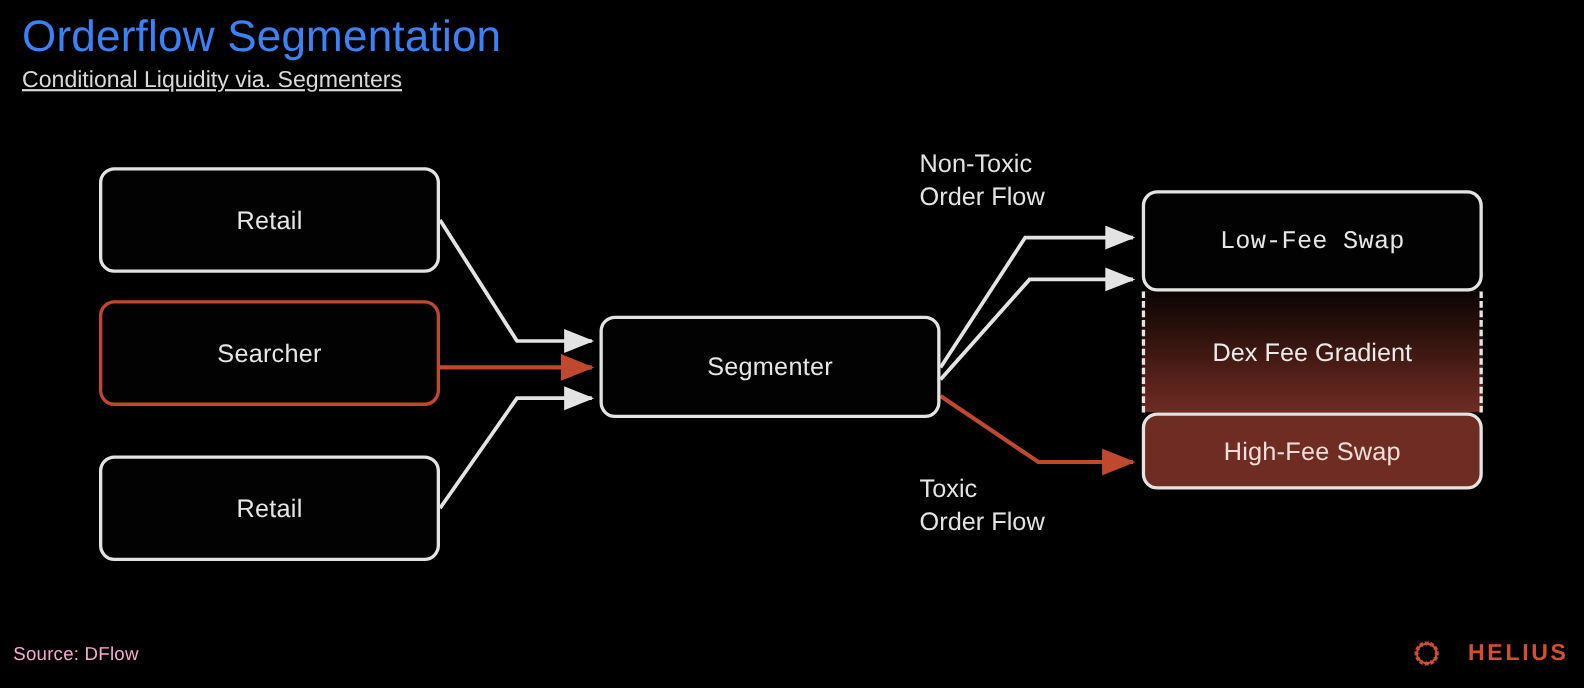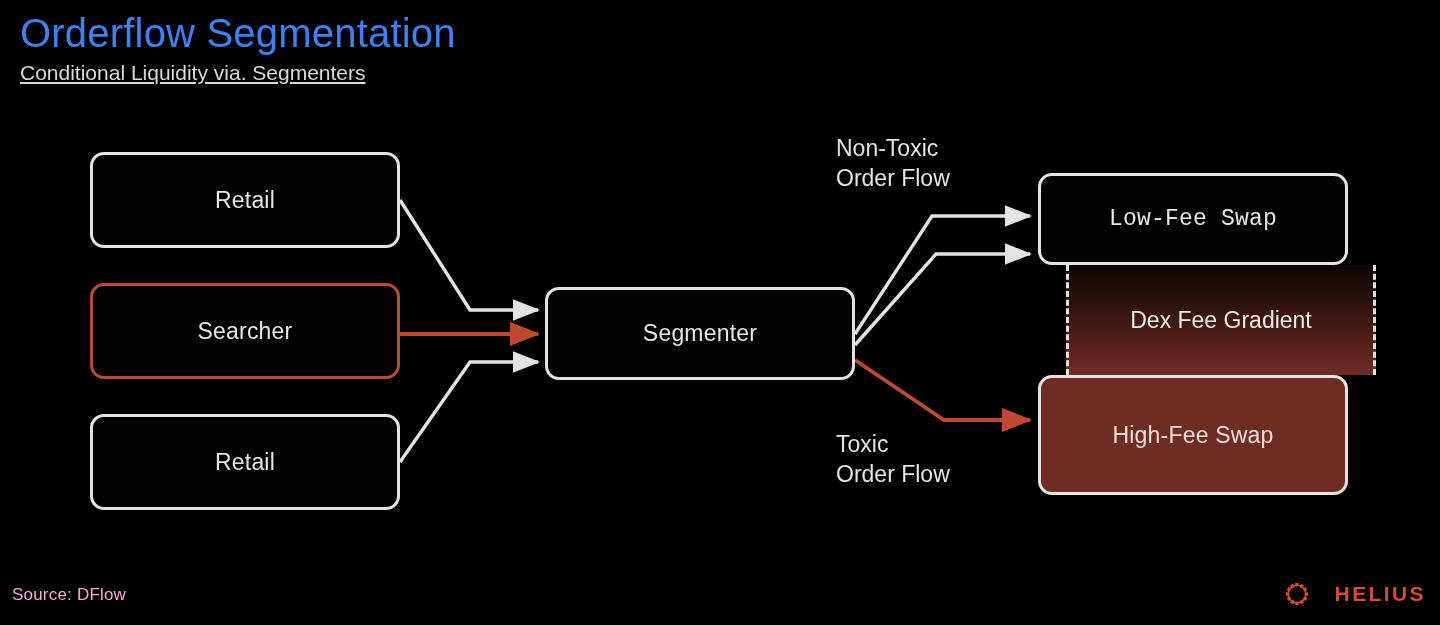"Searcher" #node-searcher { top: 283px -> 273px }
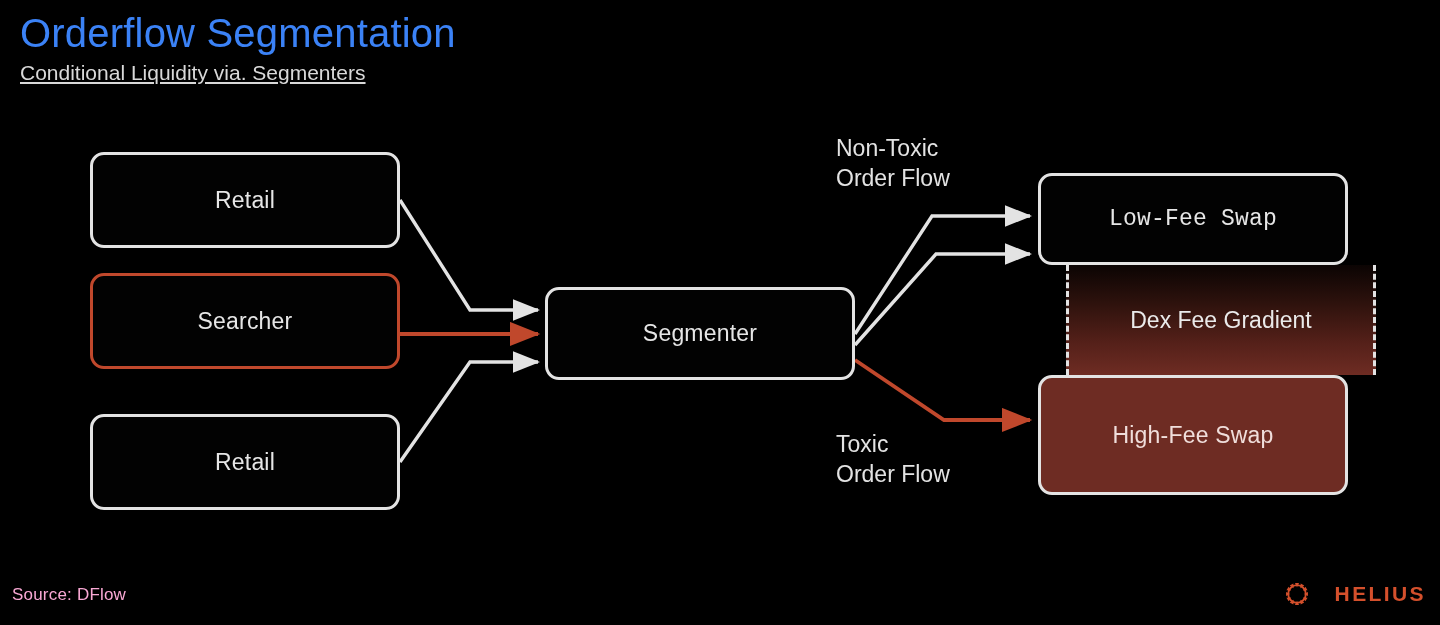"Dex Fee Gradient" #band-gradient { margin-left: 28px -> none }
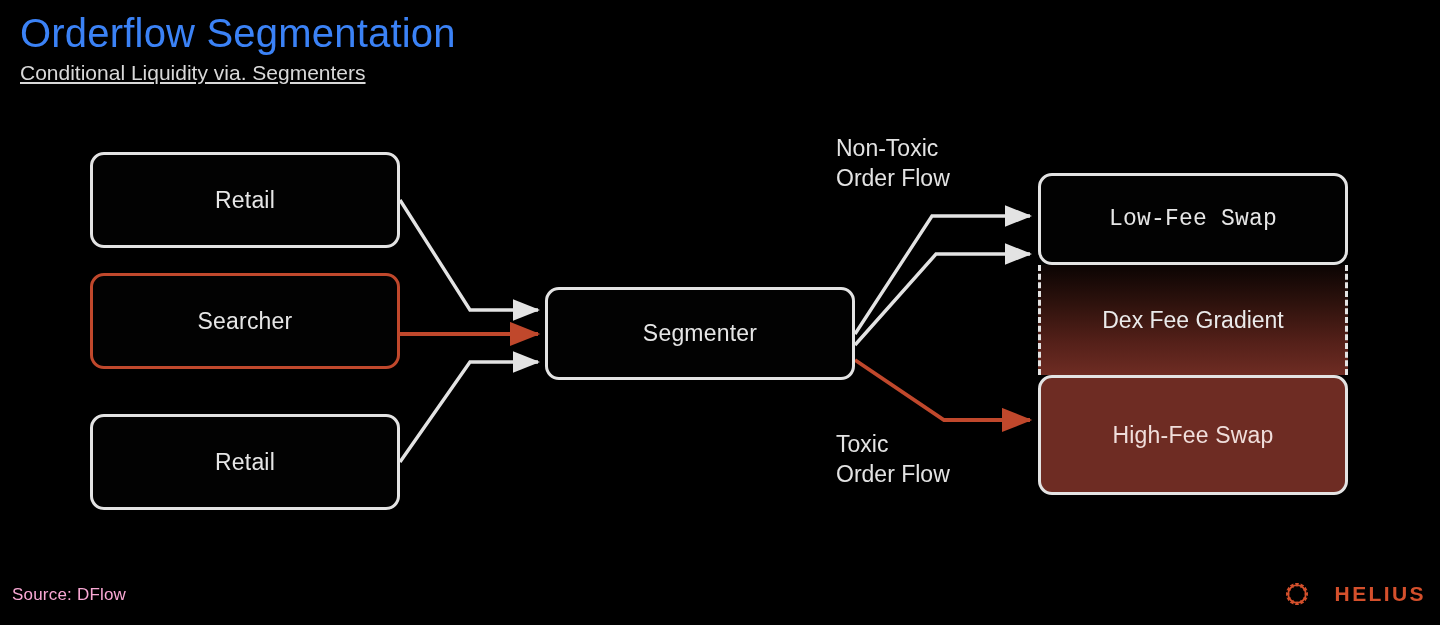"High-Fee Swap" #node-high-fee { height: 120px -> 70px }
